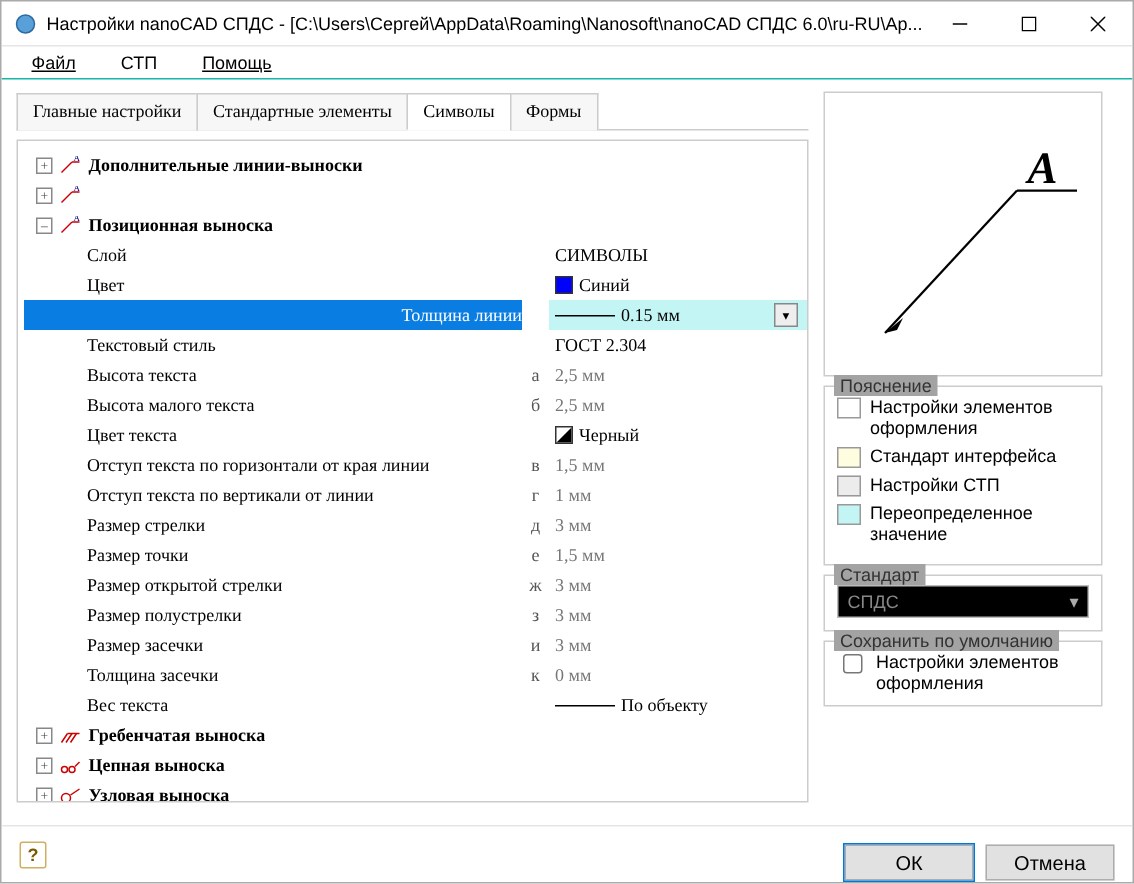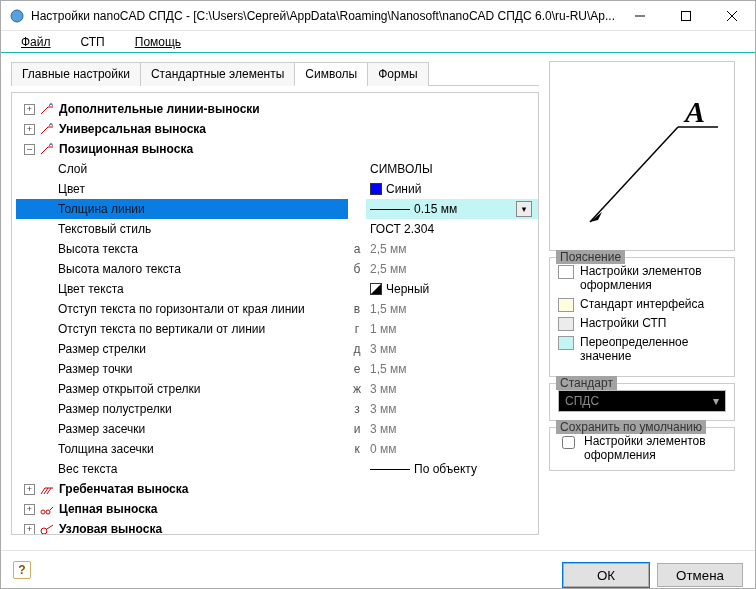"Главные настройки" .leftpane { font-family: none -> Liberation Serif, serif }
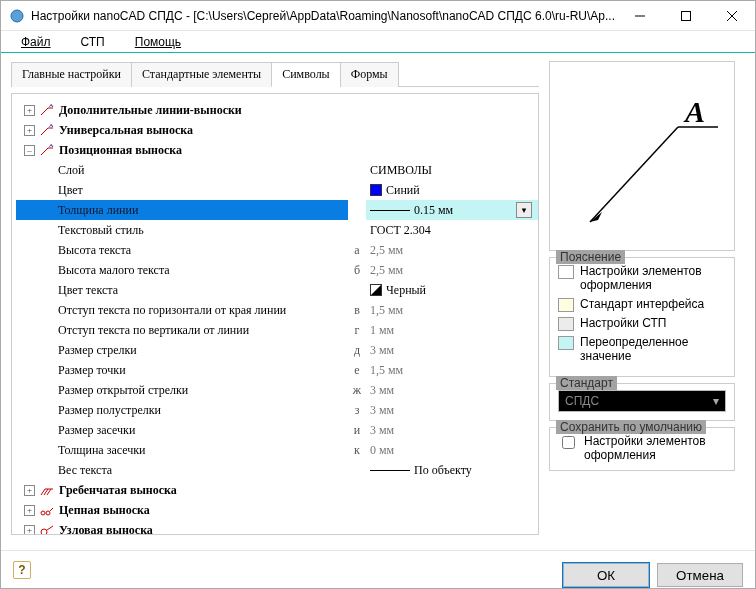"Универсальная выноска" span.lbl { html: <span>Универсальная выноска</span> -> none }
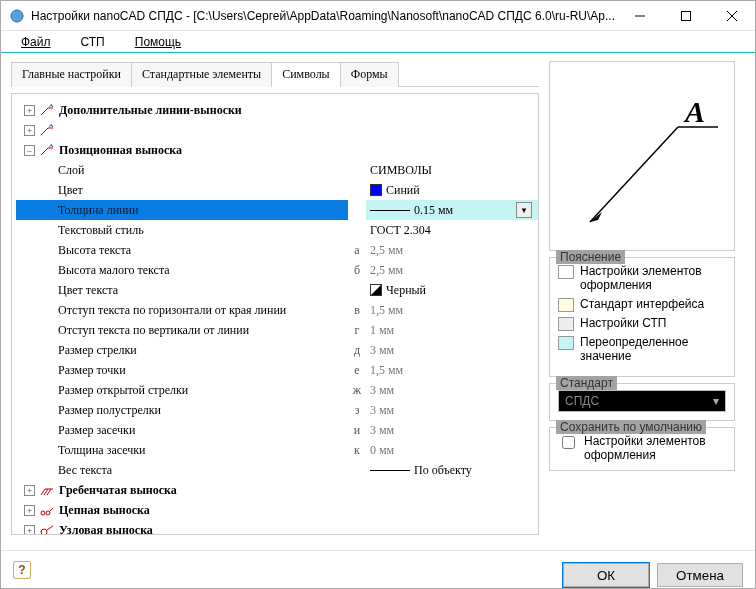"Толщина линии" .row.selected .namecell { color: #0f172a -> #ffffff; justify-content: none -> flex-end }
